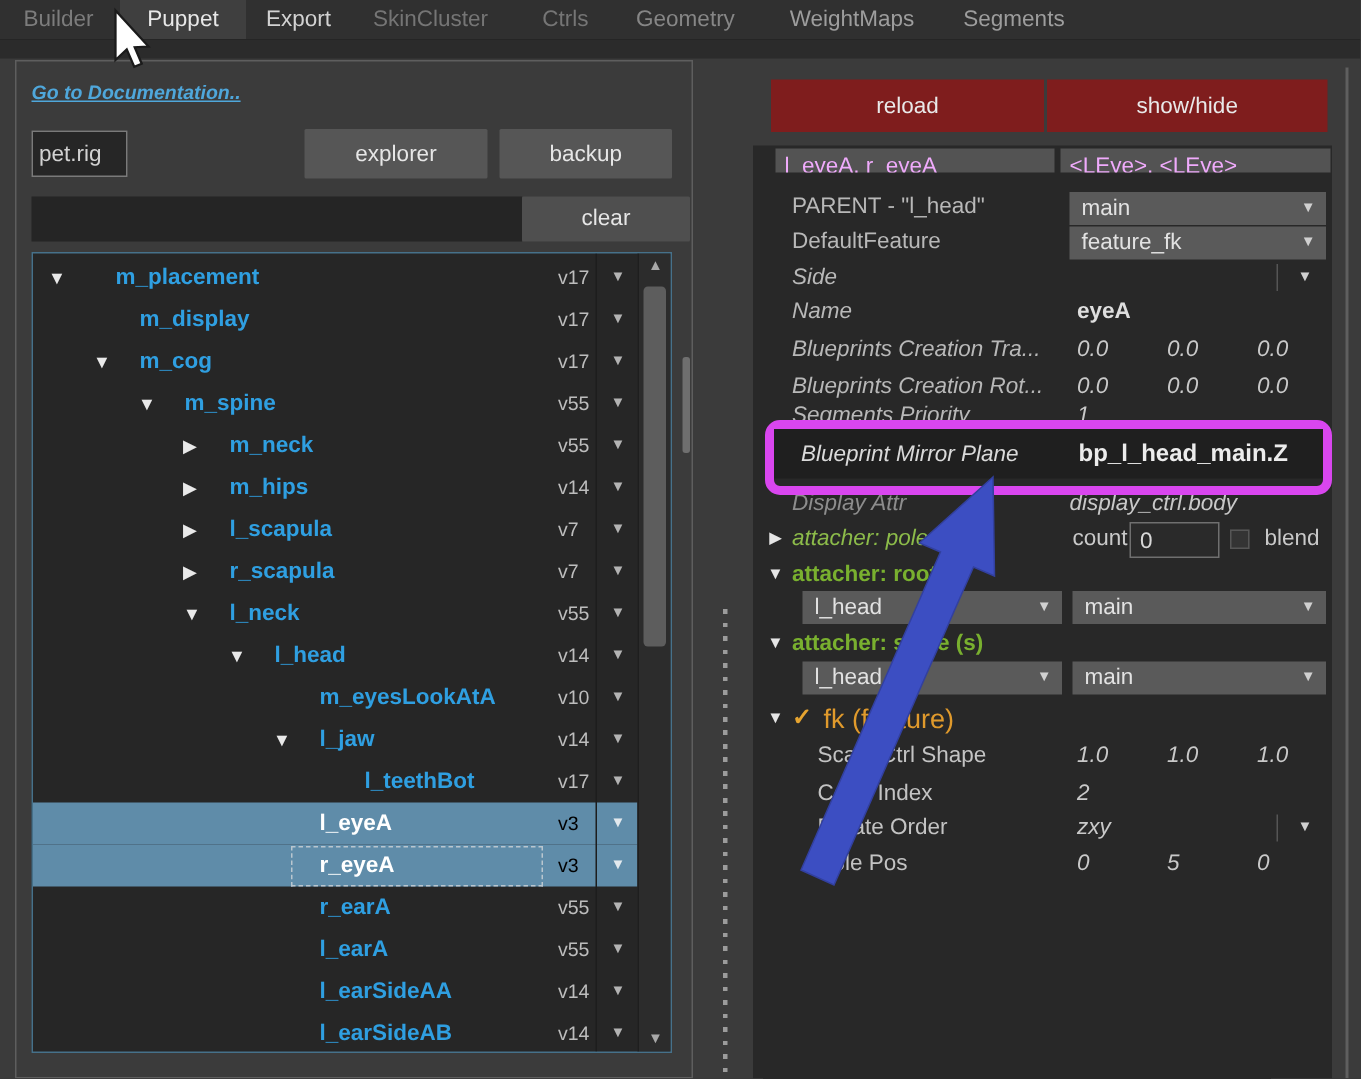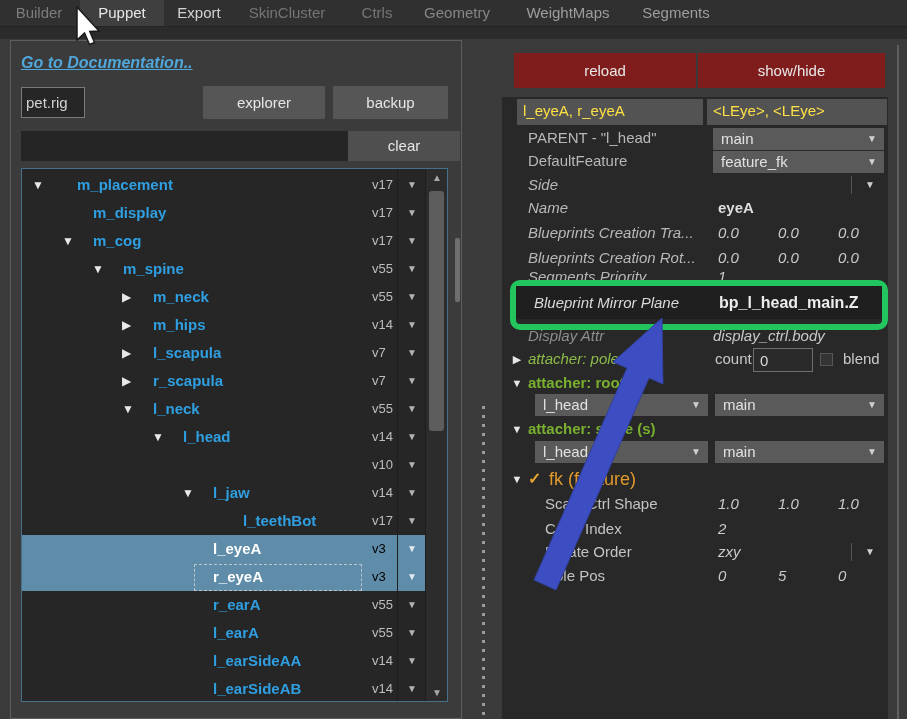"Go to Documentation.." .doclink { font-size: 16px -> 13px }
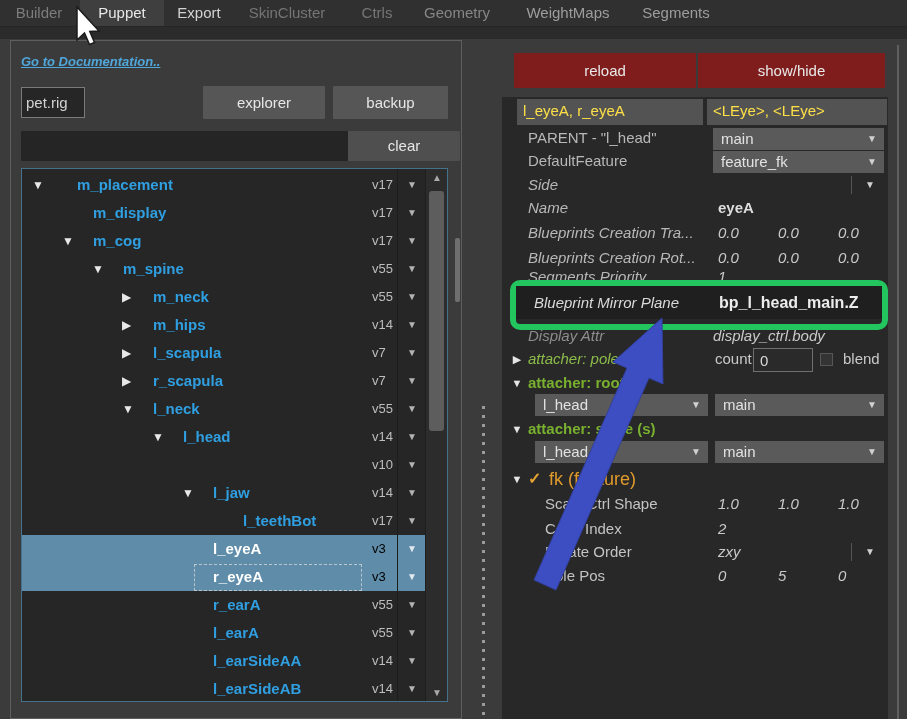"l_eyeA, r_eyeA" .hcell { color: #fde047 -> #f0abfc; height: 26px -> 16px }
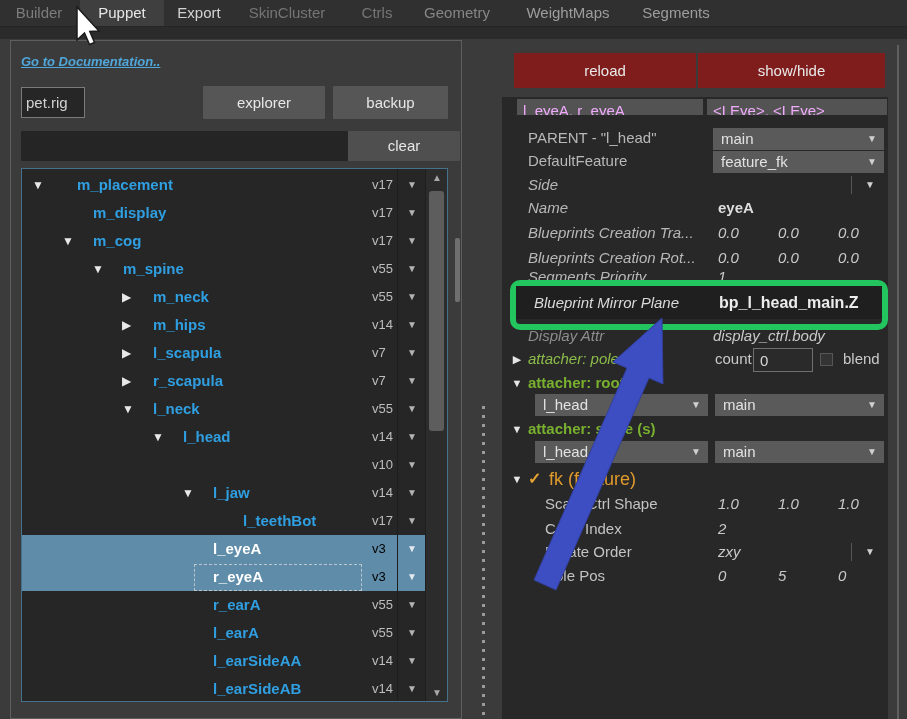"Blueprint Mirror Plane" .bluebox { border: 6px solid #22c55e -> 6px solid #d946ef }
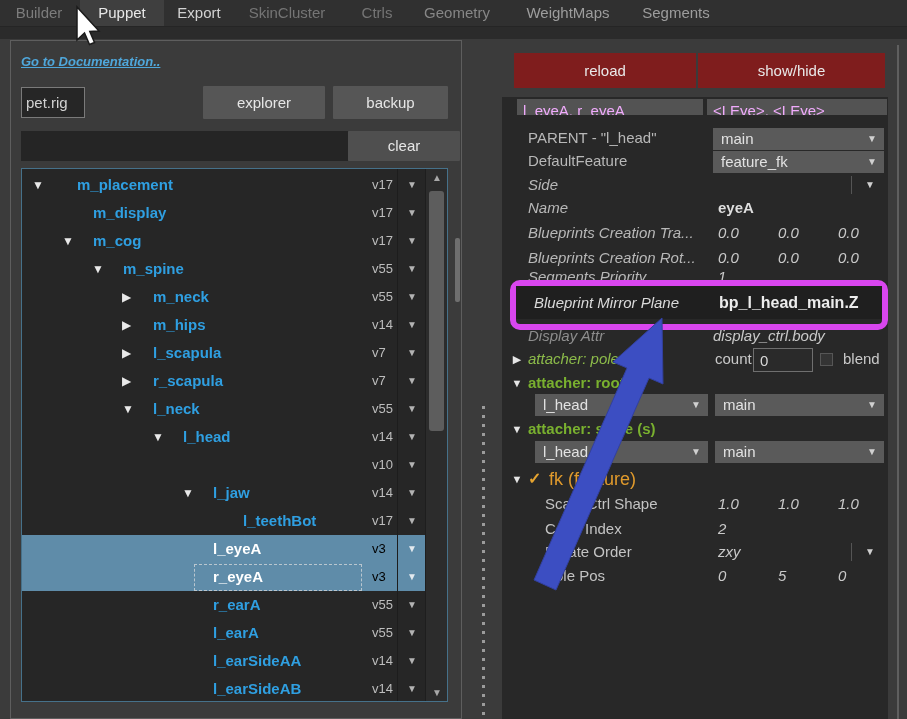"m_eyesLookAtA" span.tlabel { html: none -> <span>m_eyesLookAtA</span> }
